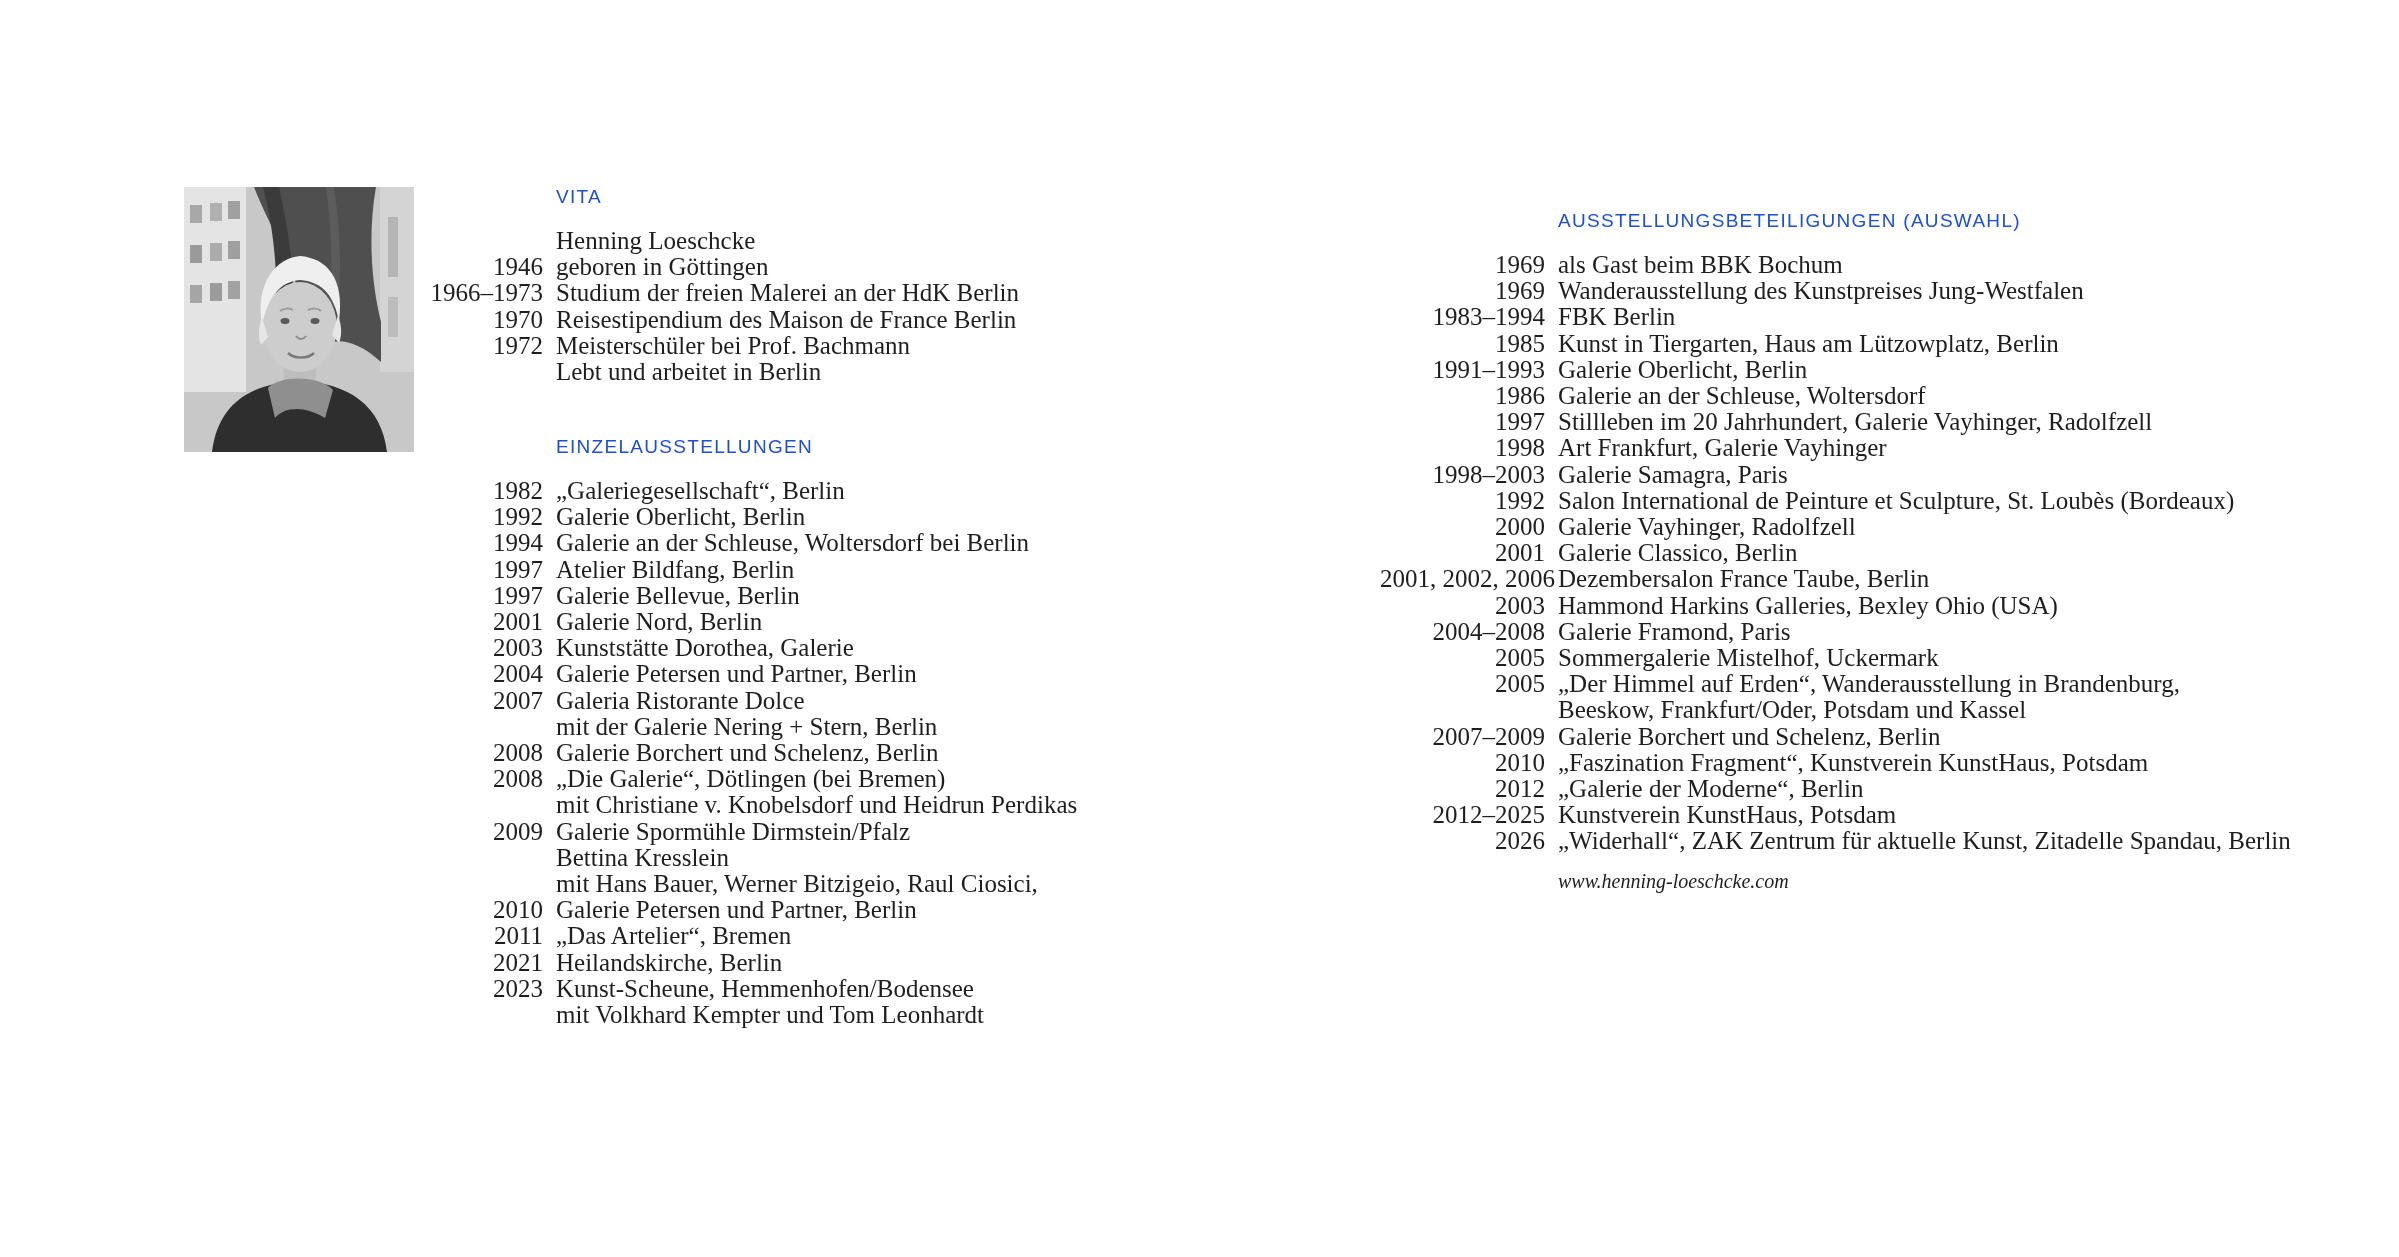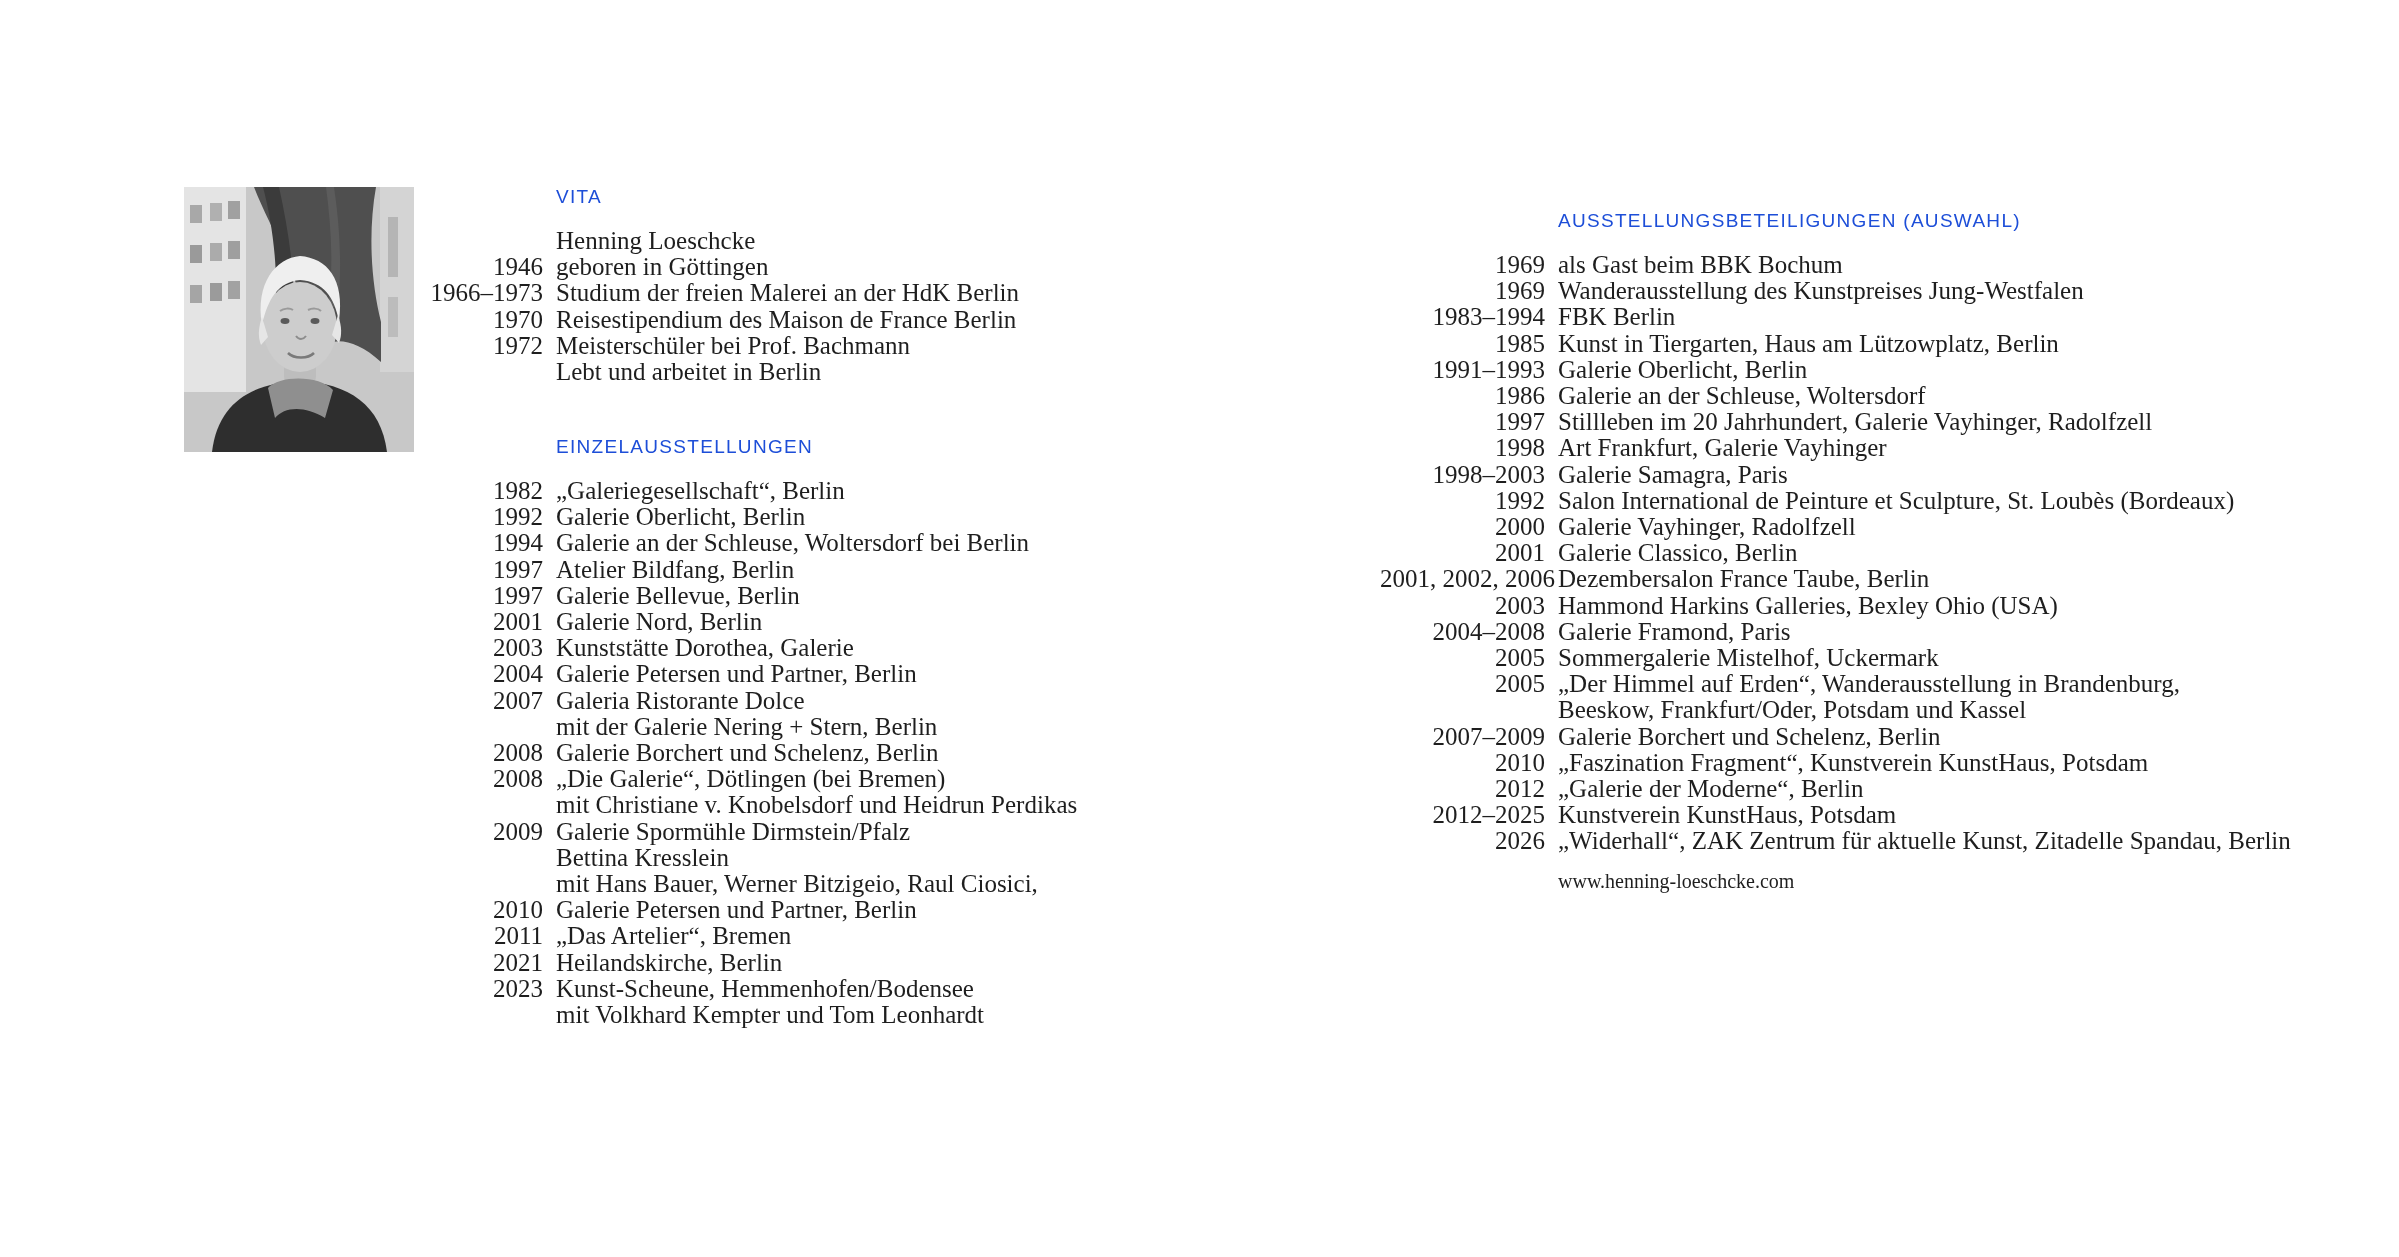"www.henning-loeschcke.com" .website { font-style: none -> italic }
